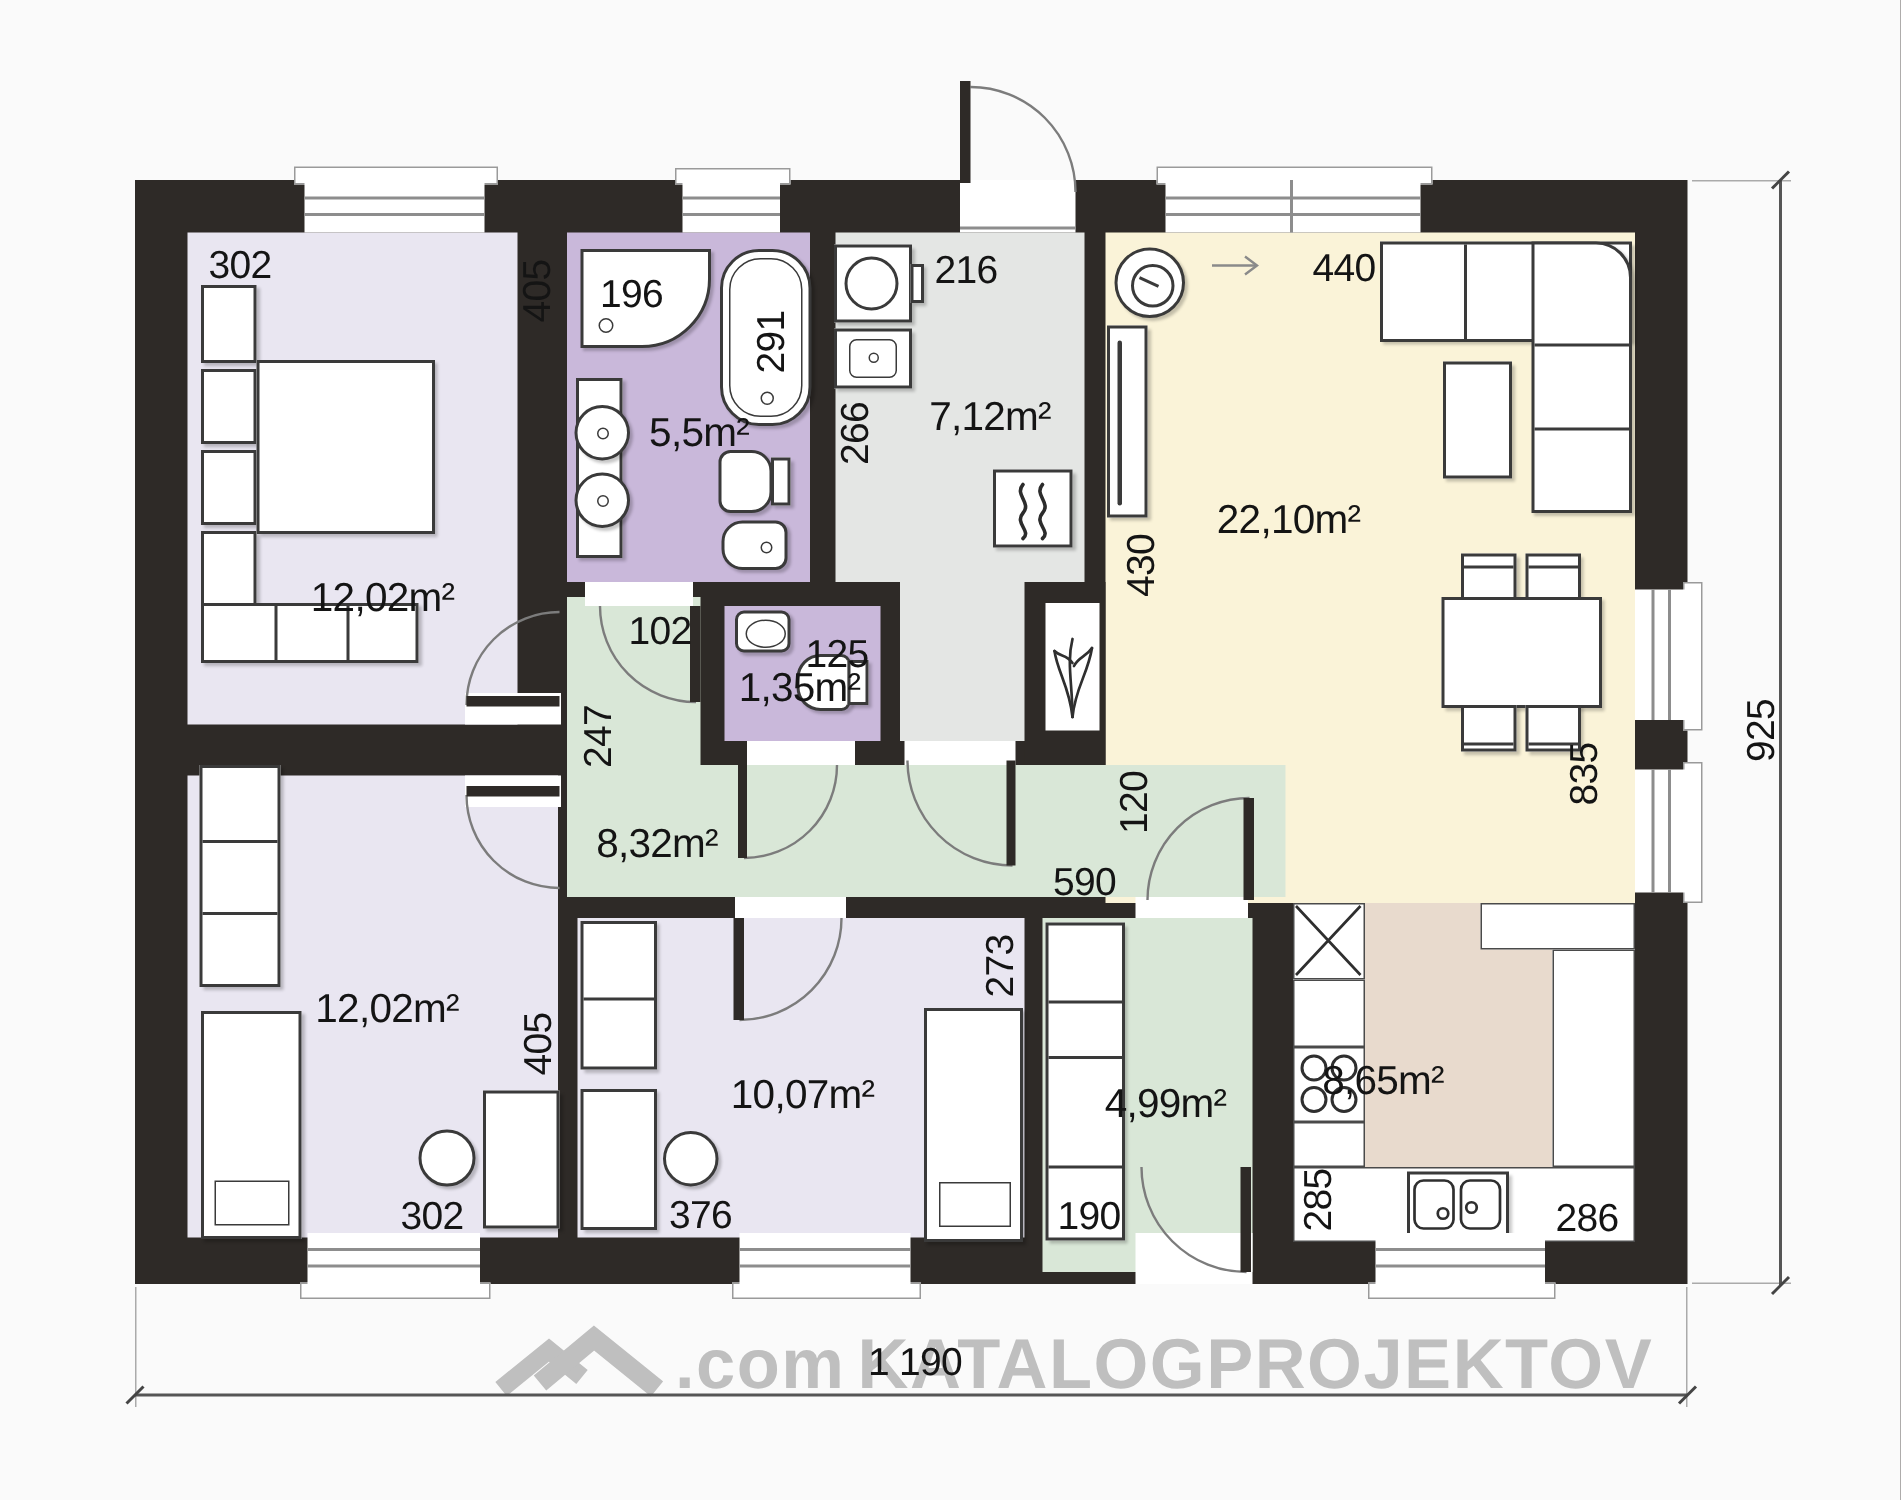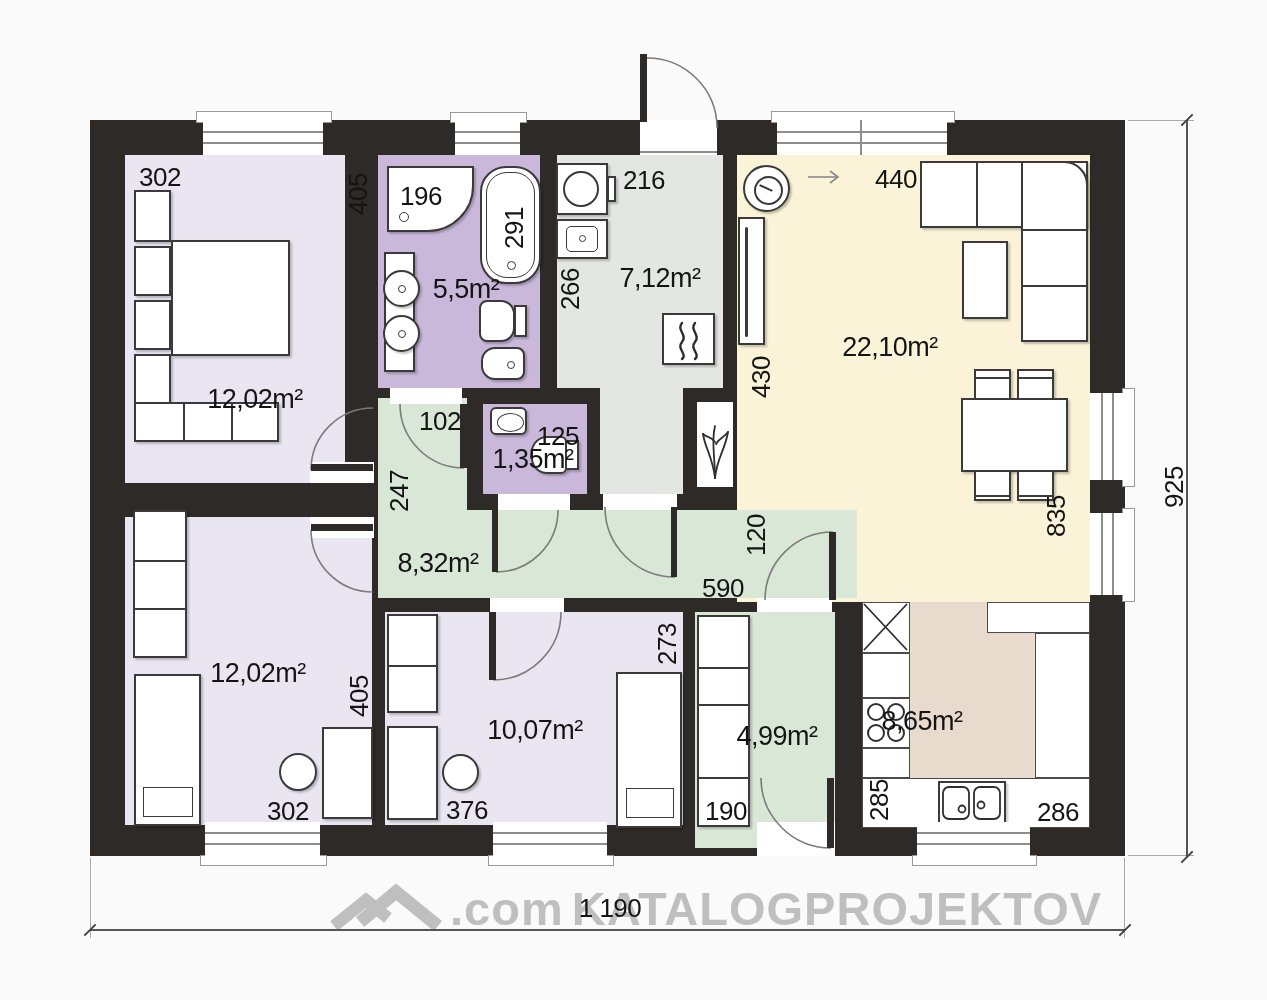"22,10m²" div.lab { left: 890px -> 859px }
